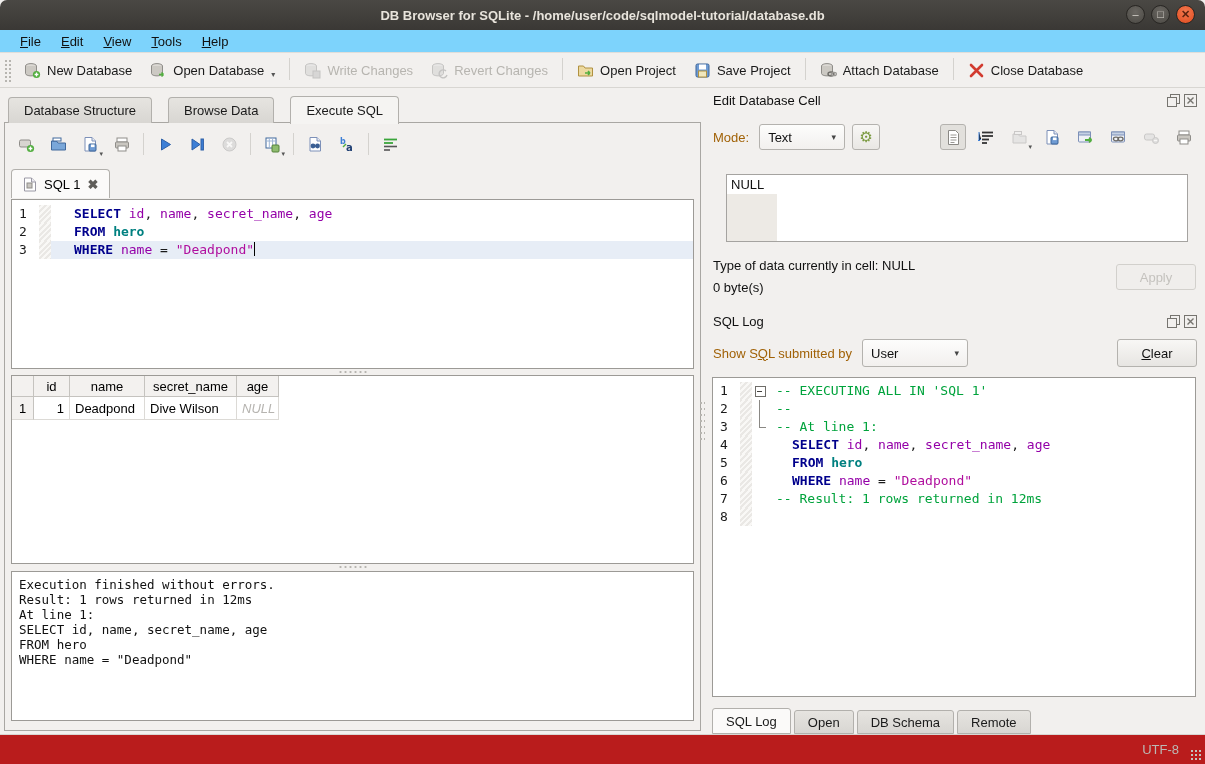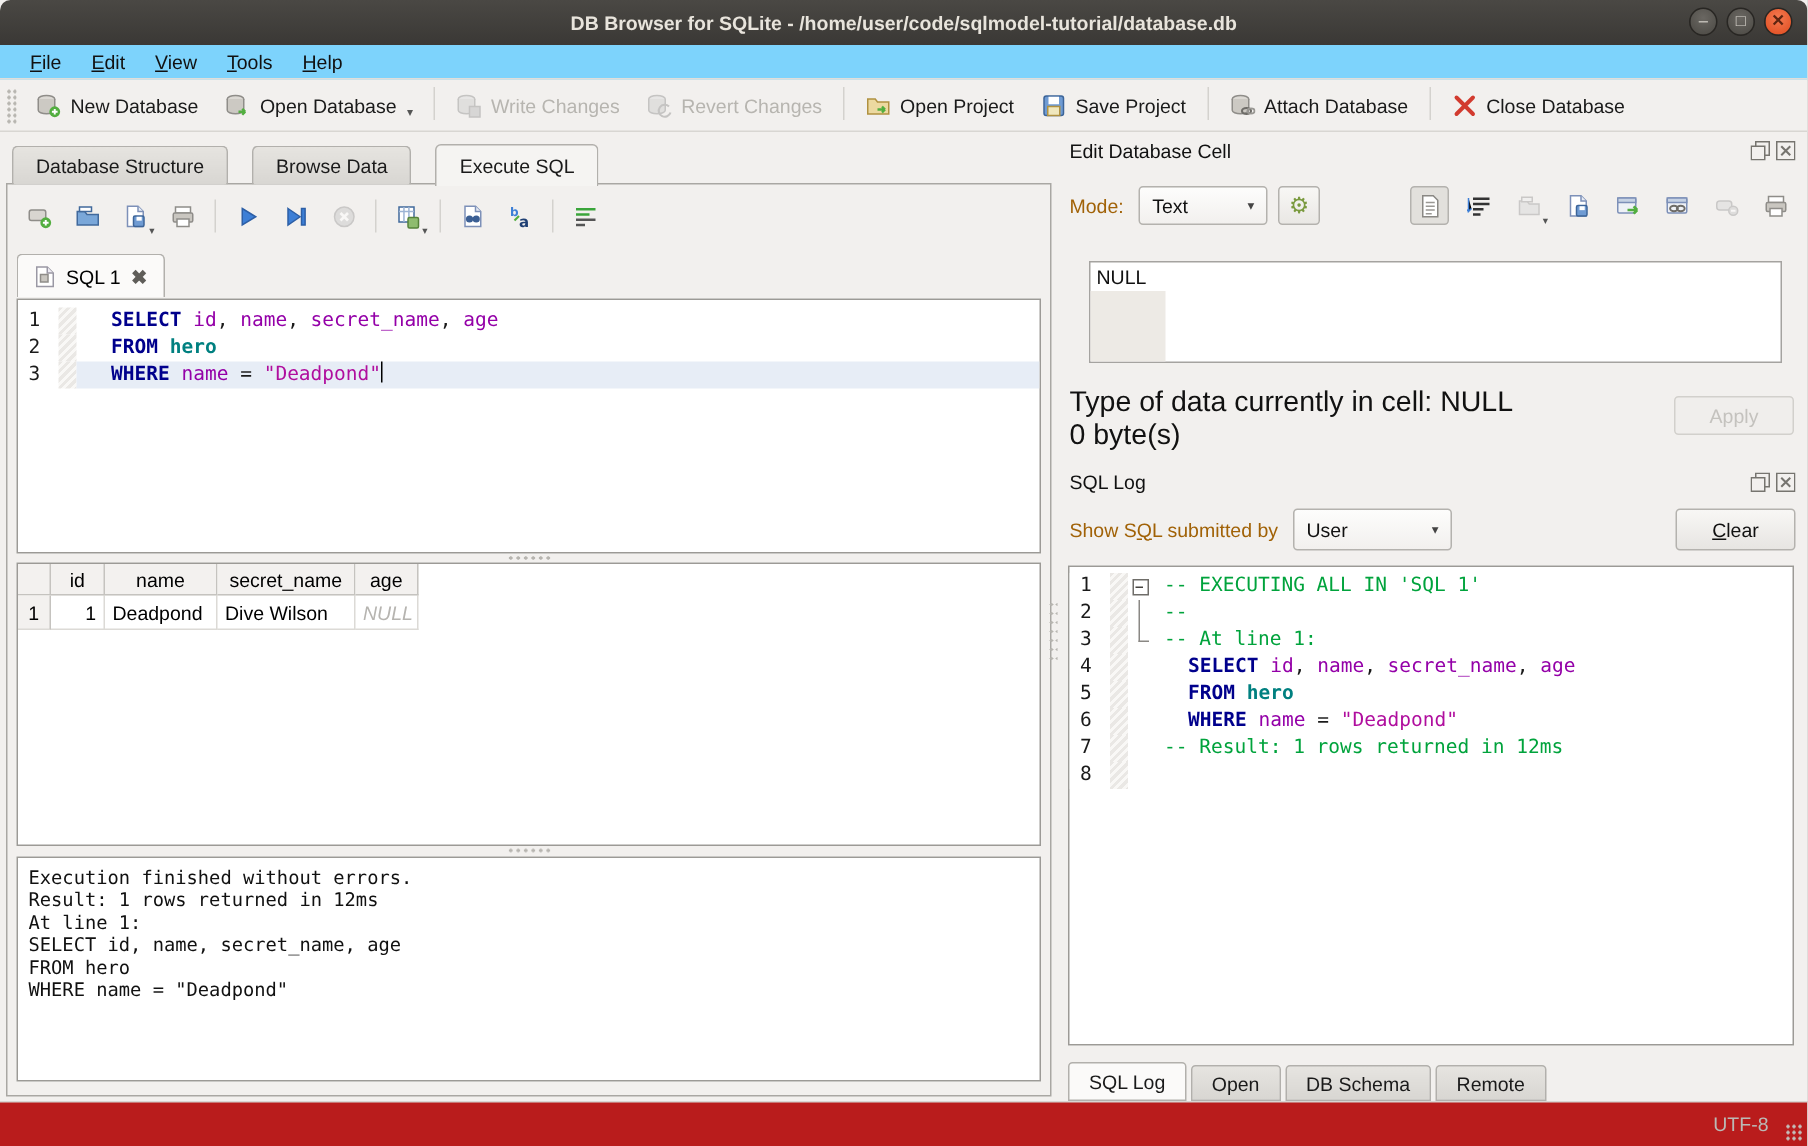"Type of data currently in" .type-line { font-size: 19px -> 13px }
